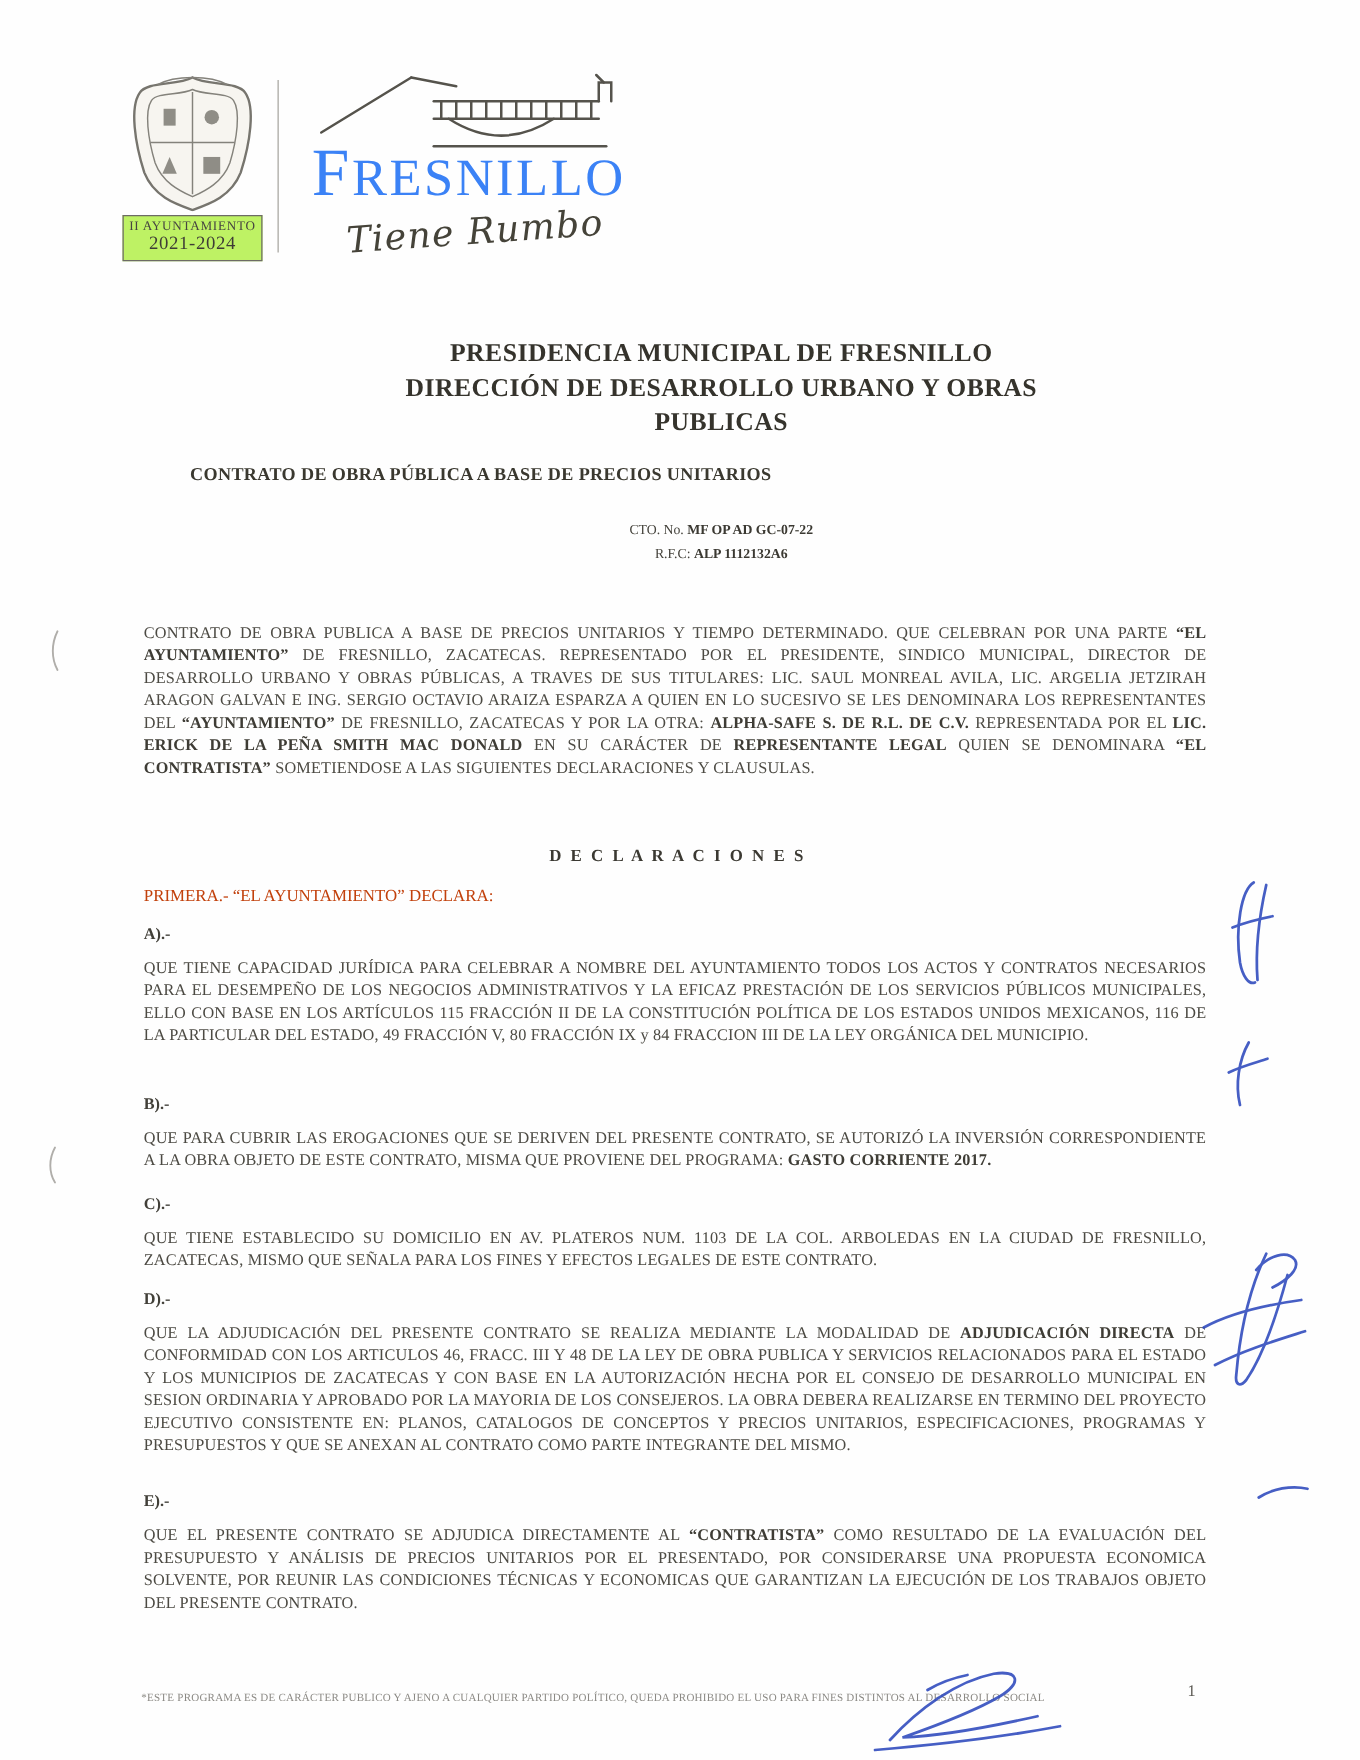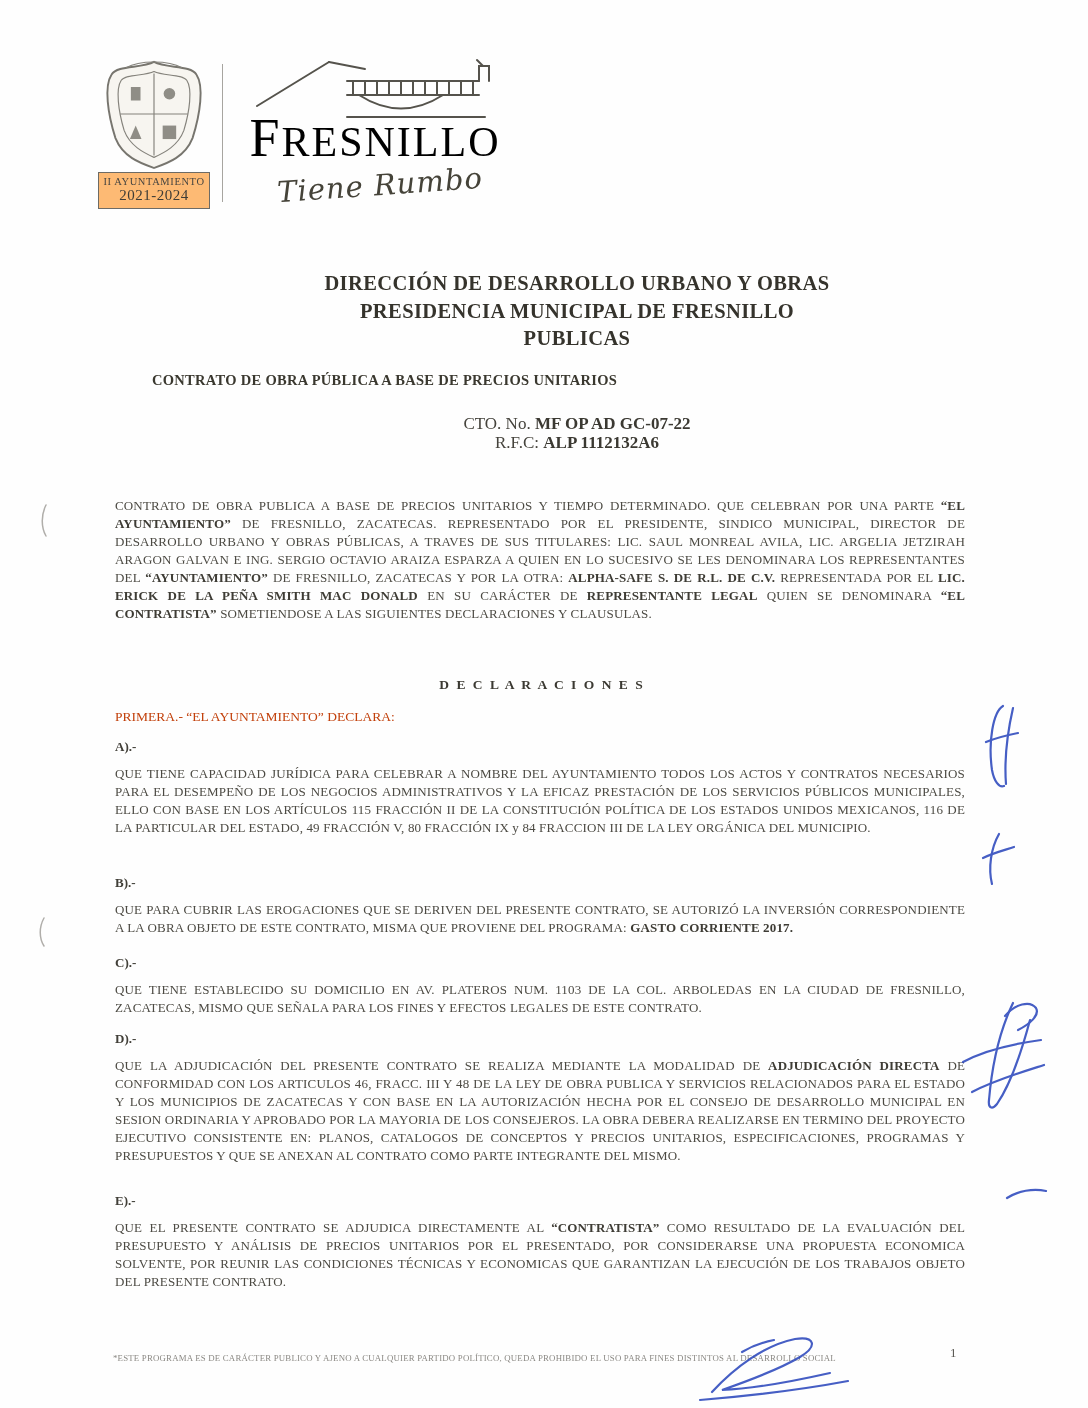"FRESNILLO" .brand-name { color: #000000 -> #3b82f6 }
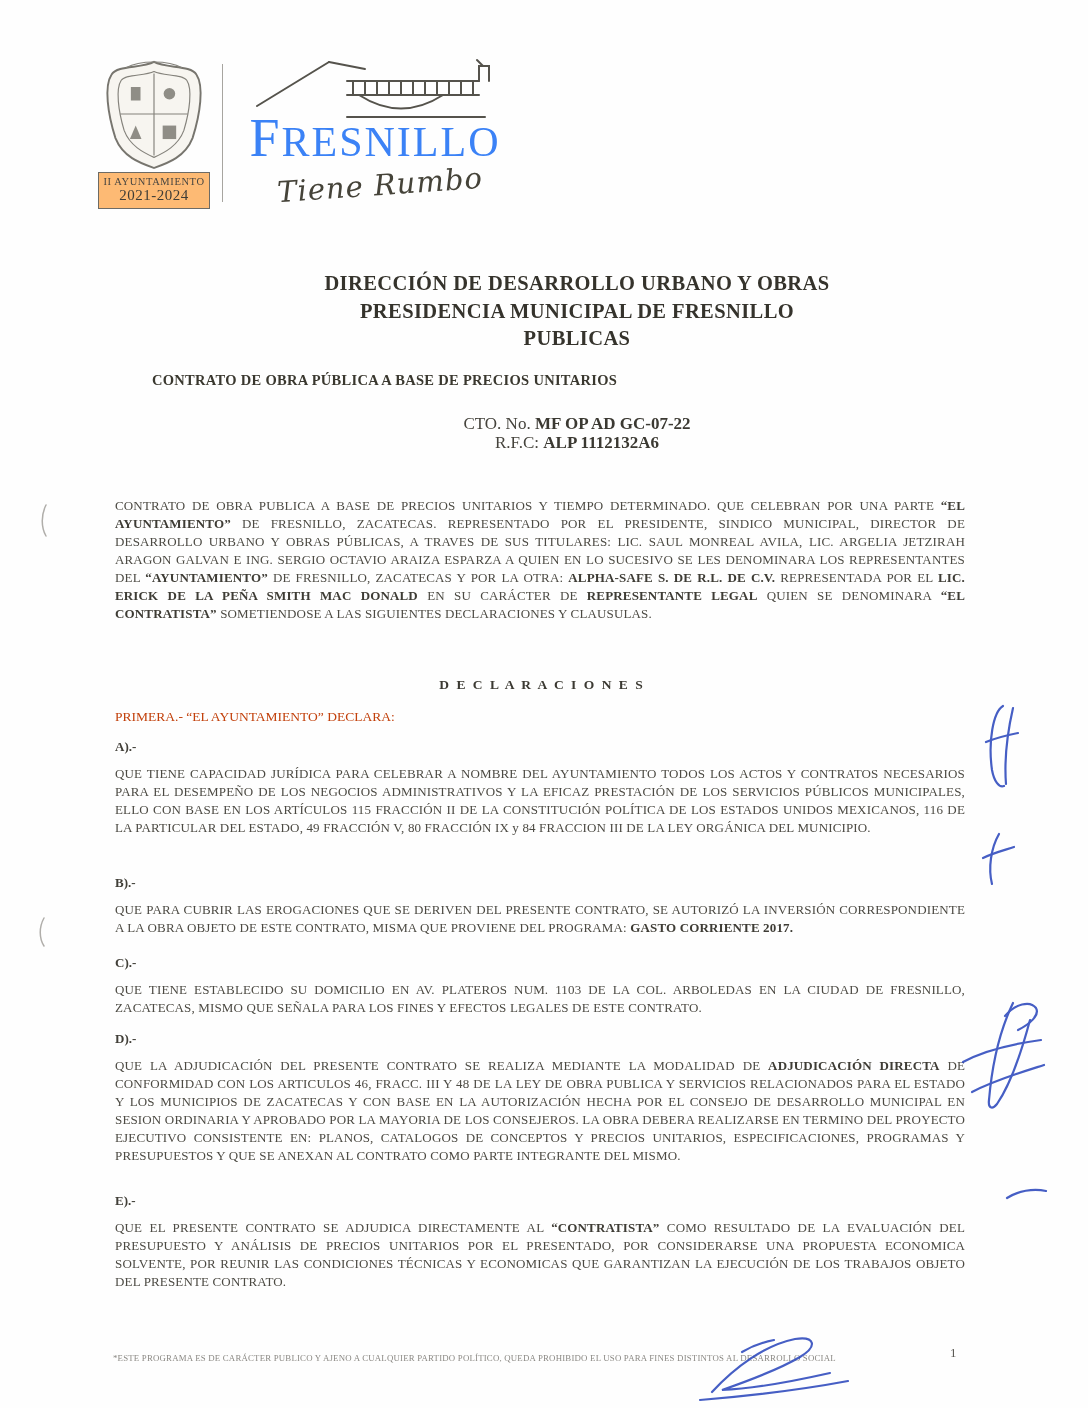"II AYUNTAMIENTO" .crest-caption { background: #fdba74 -> #bef264 }
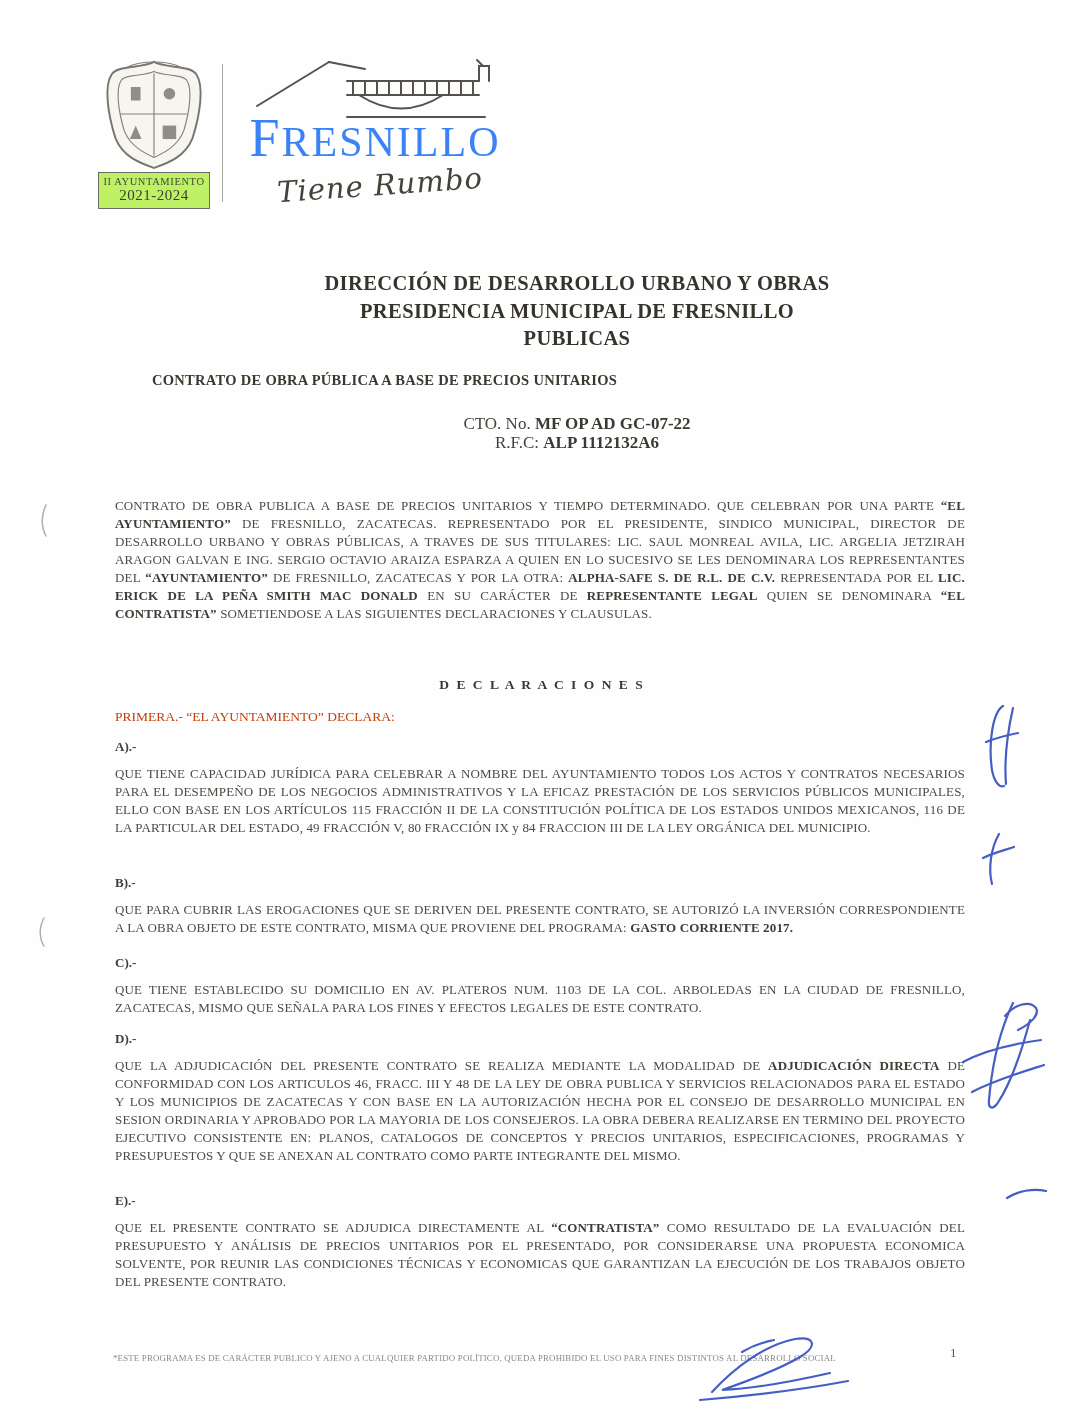"DIRECCIÓN DE DESARROLLO URBANO Y" div { order: before "PRESIDENCIA MUNICIPAL DE FRESNILLO" -> after "PRESIDENCIA MUNICIPAL DE FRESNILLO" }
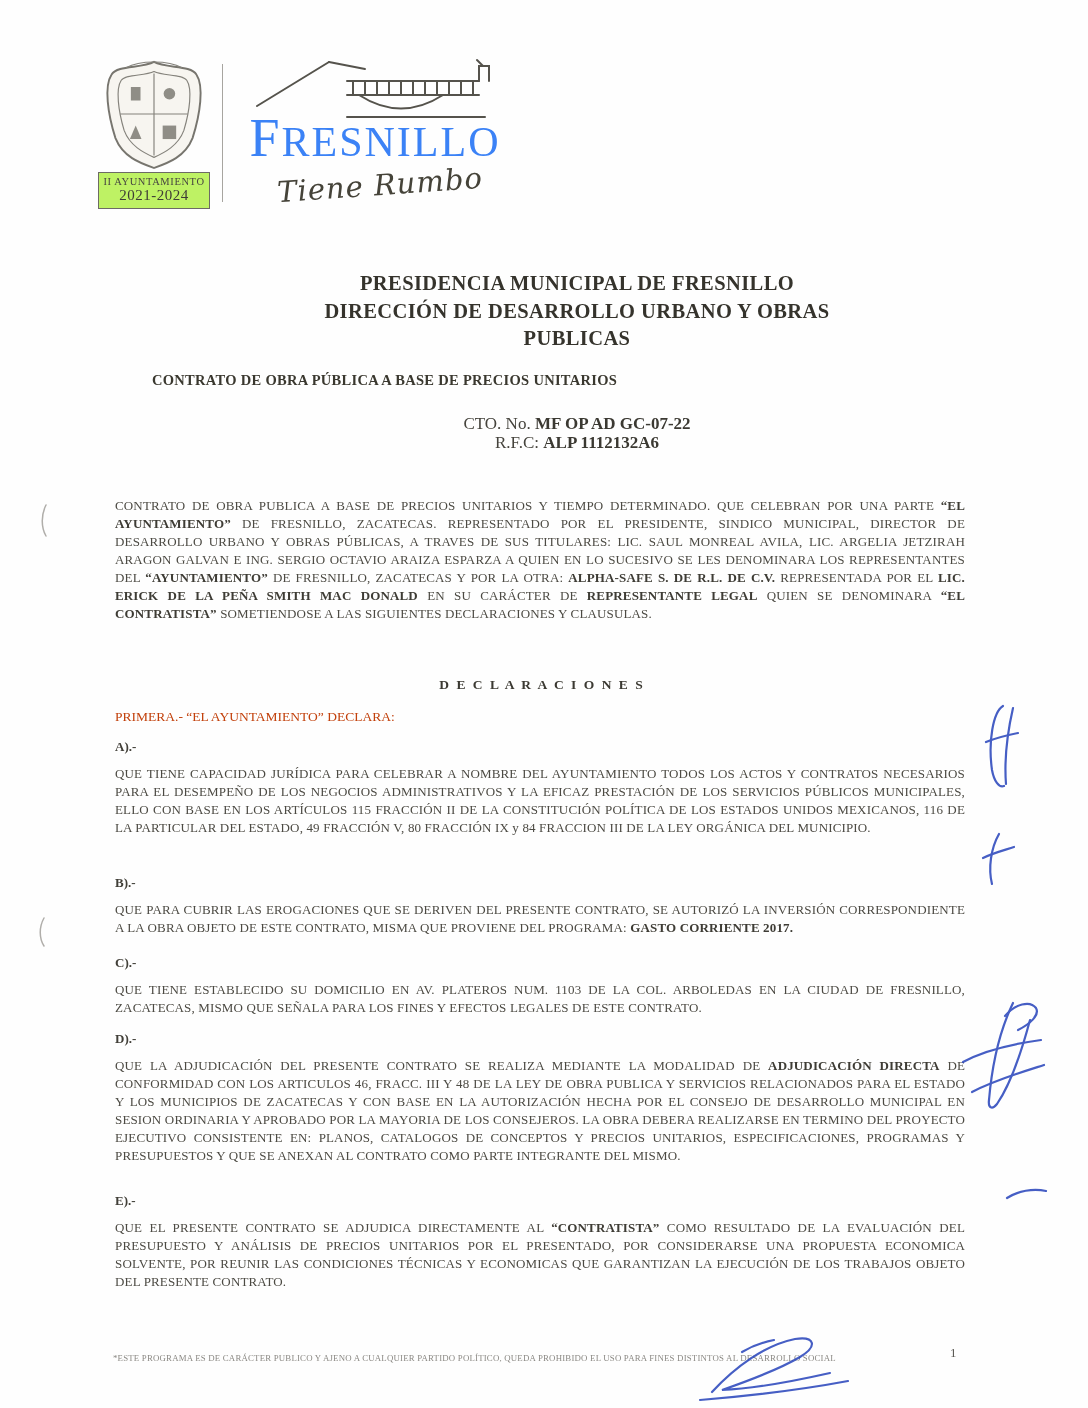"CTO. No. MF OP AD" .cto-block { font-size: 17px -> 11px }
